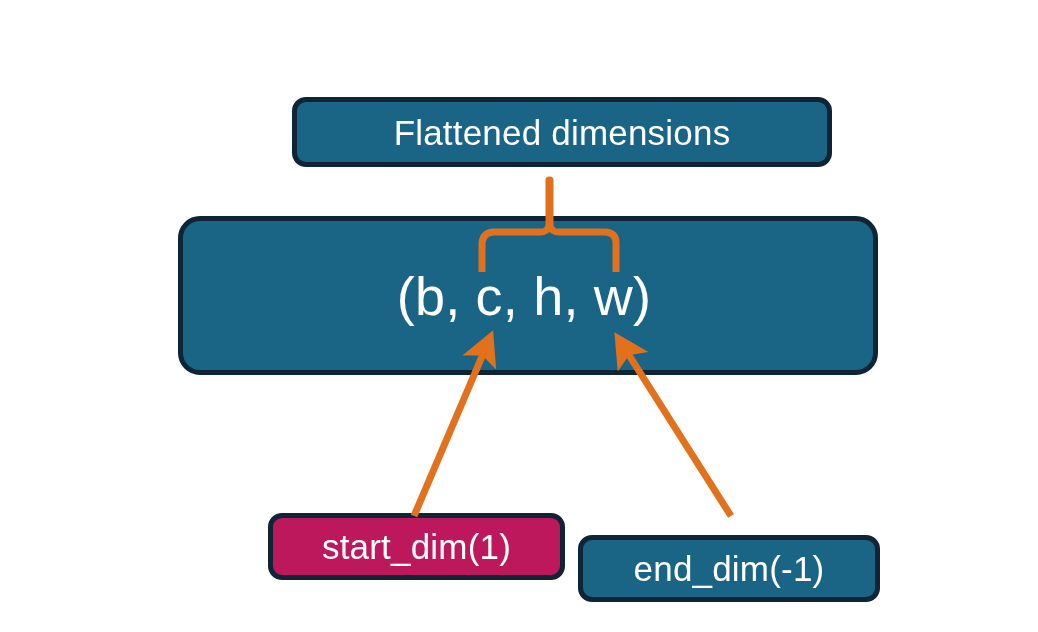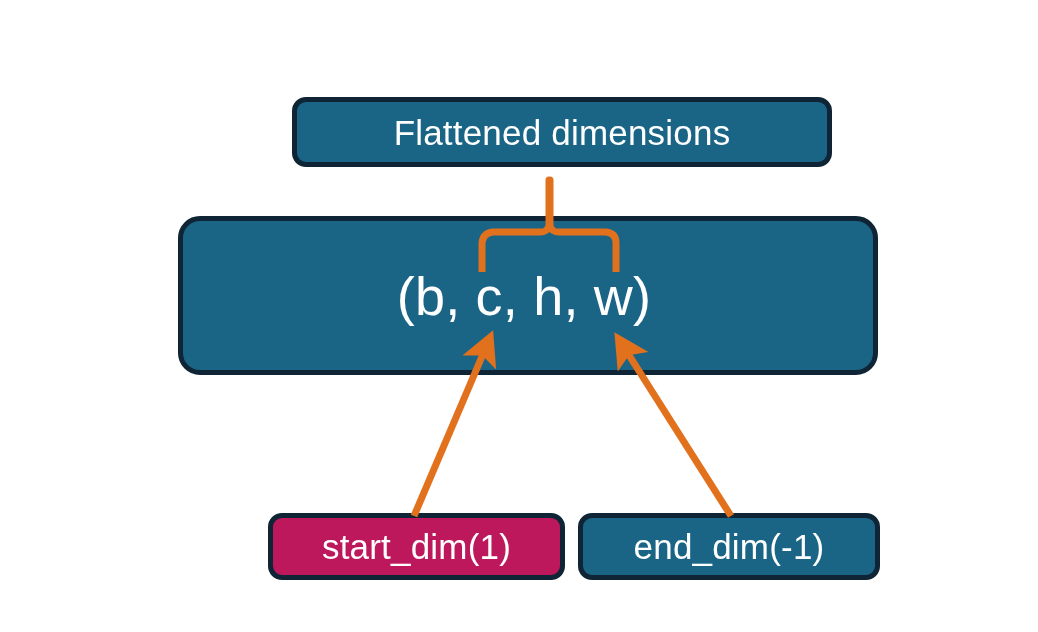"end_dim(-1)" #node-end-dim { top: 513px -> 535px }
